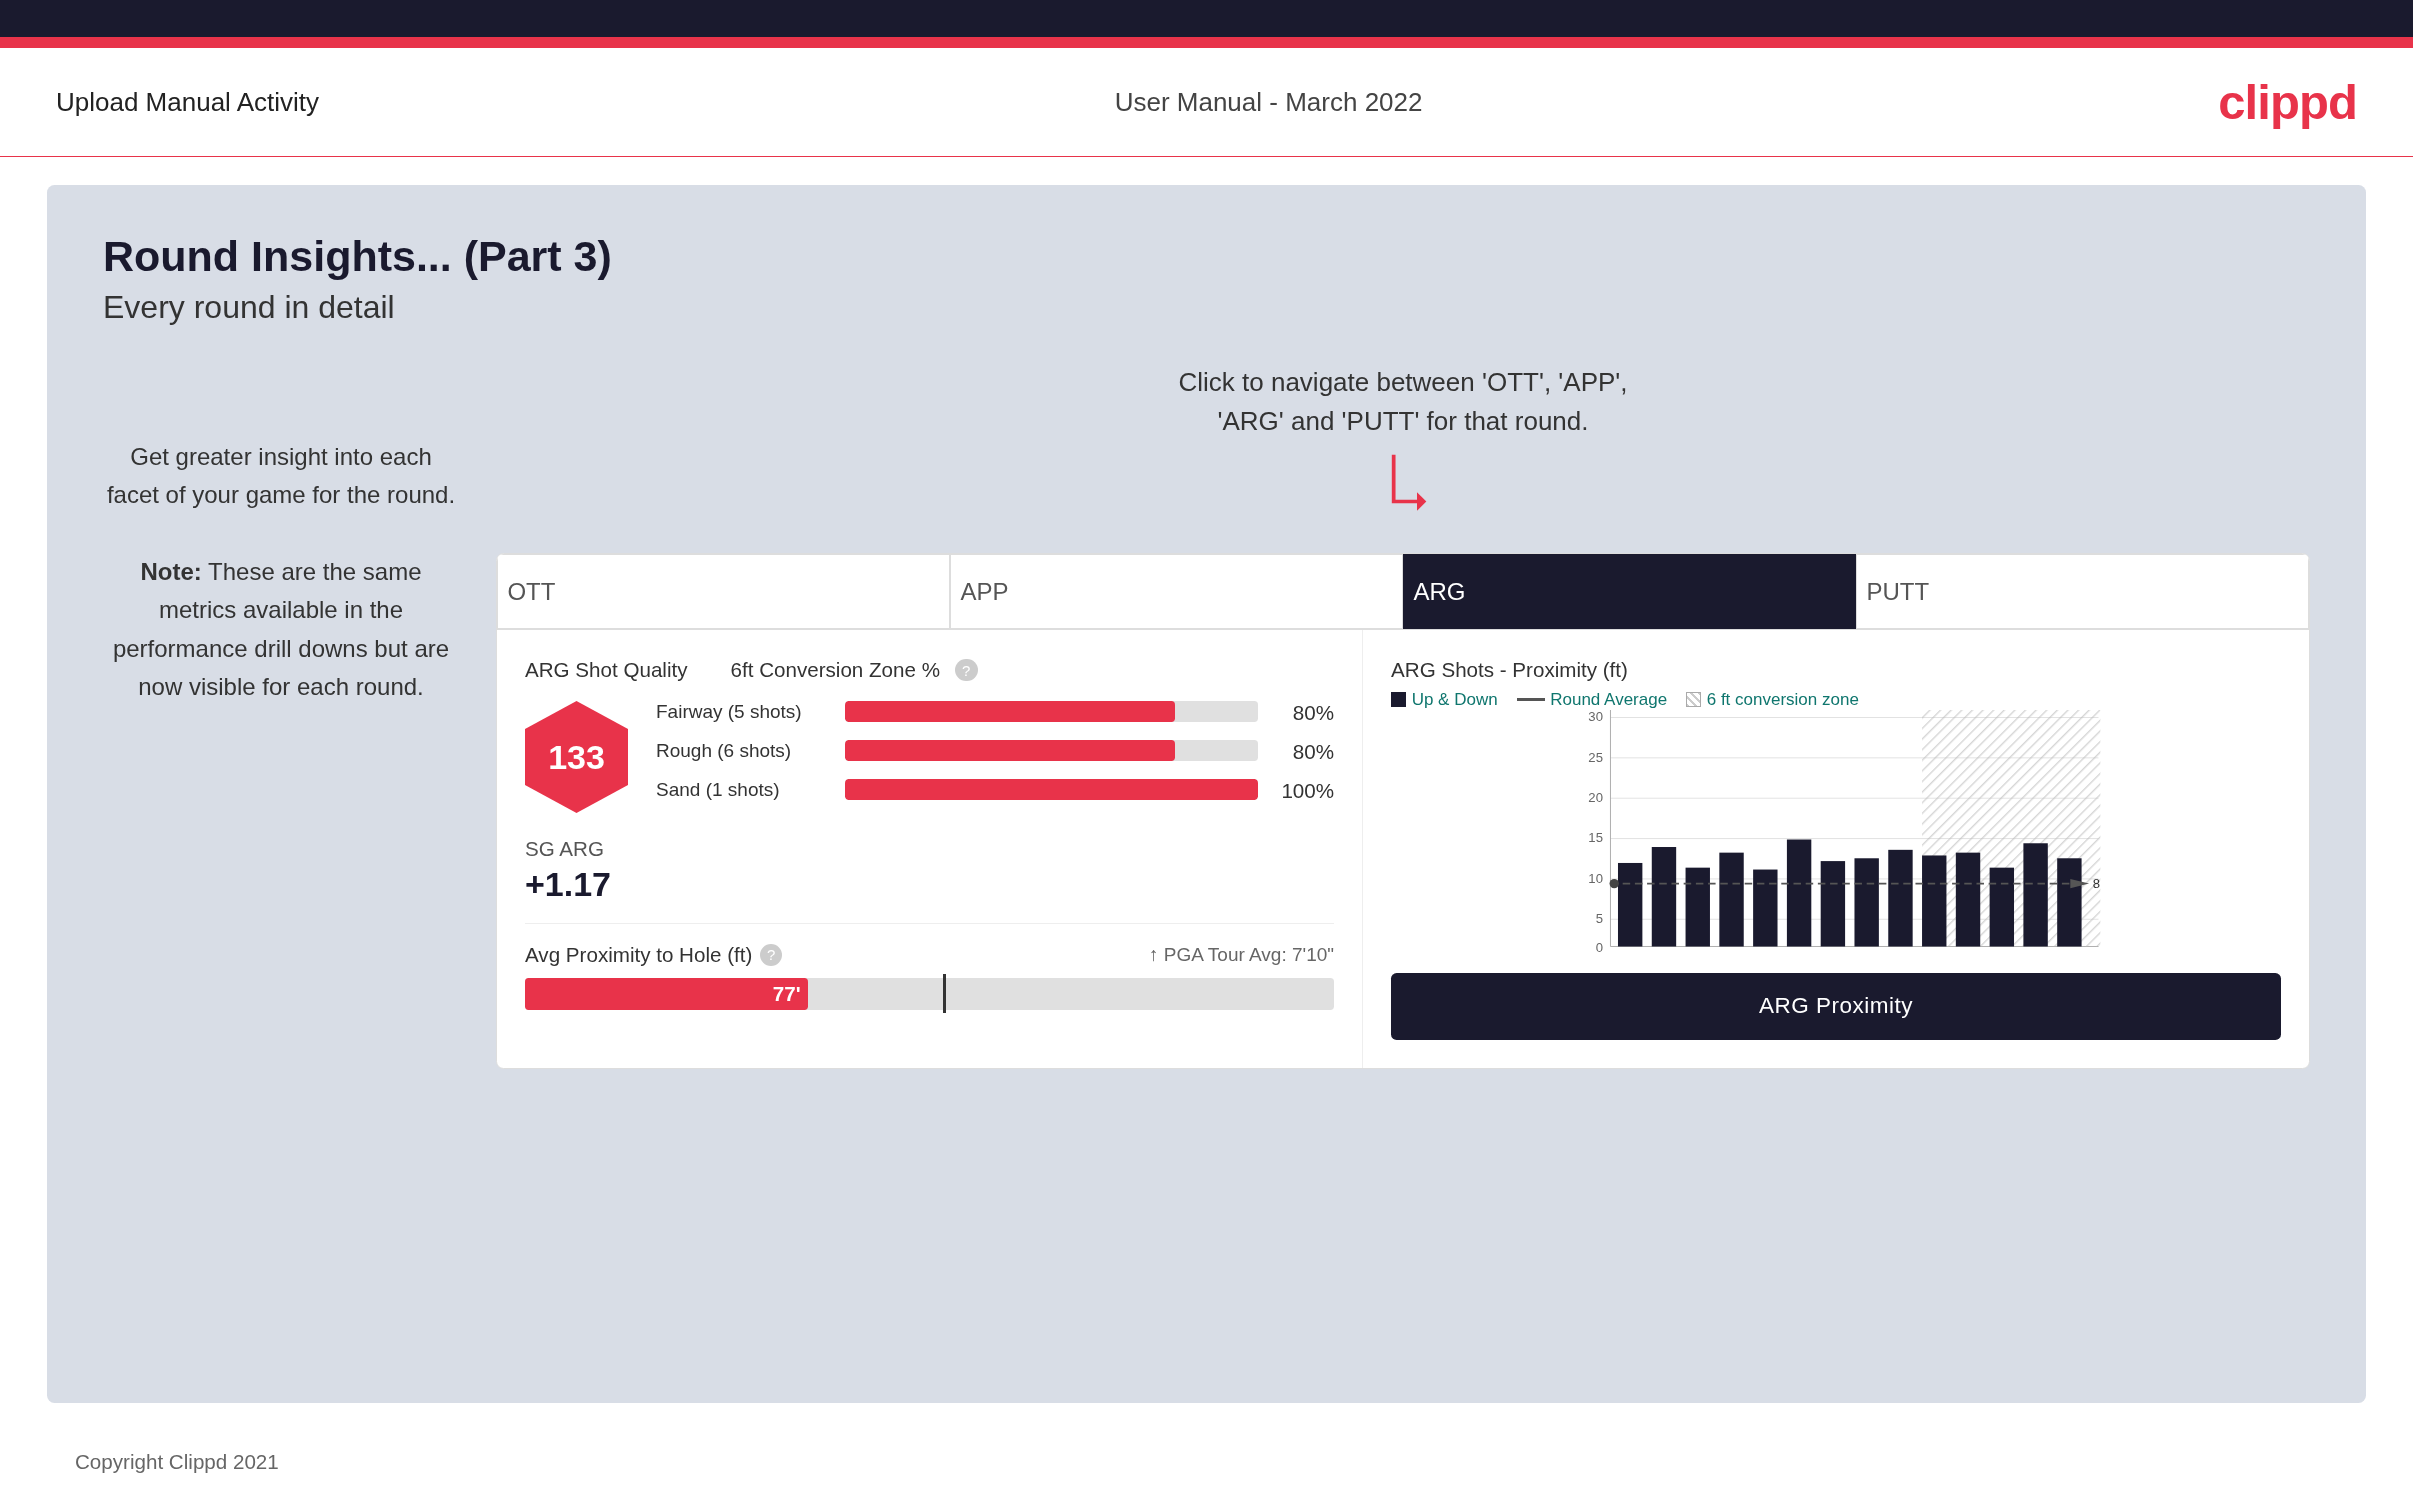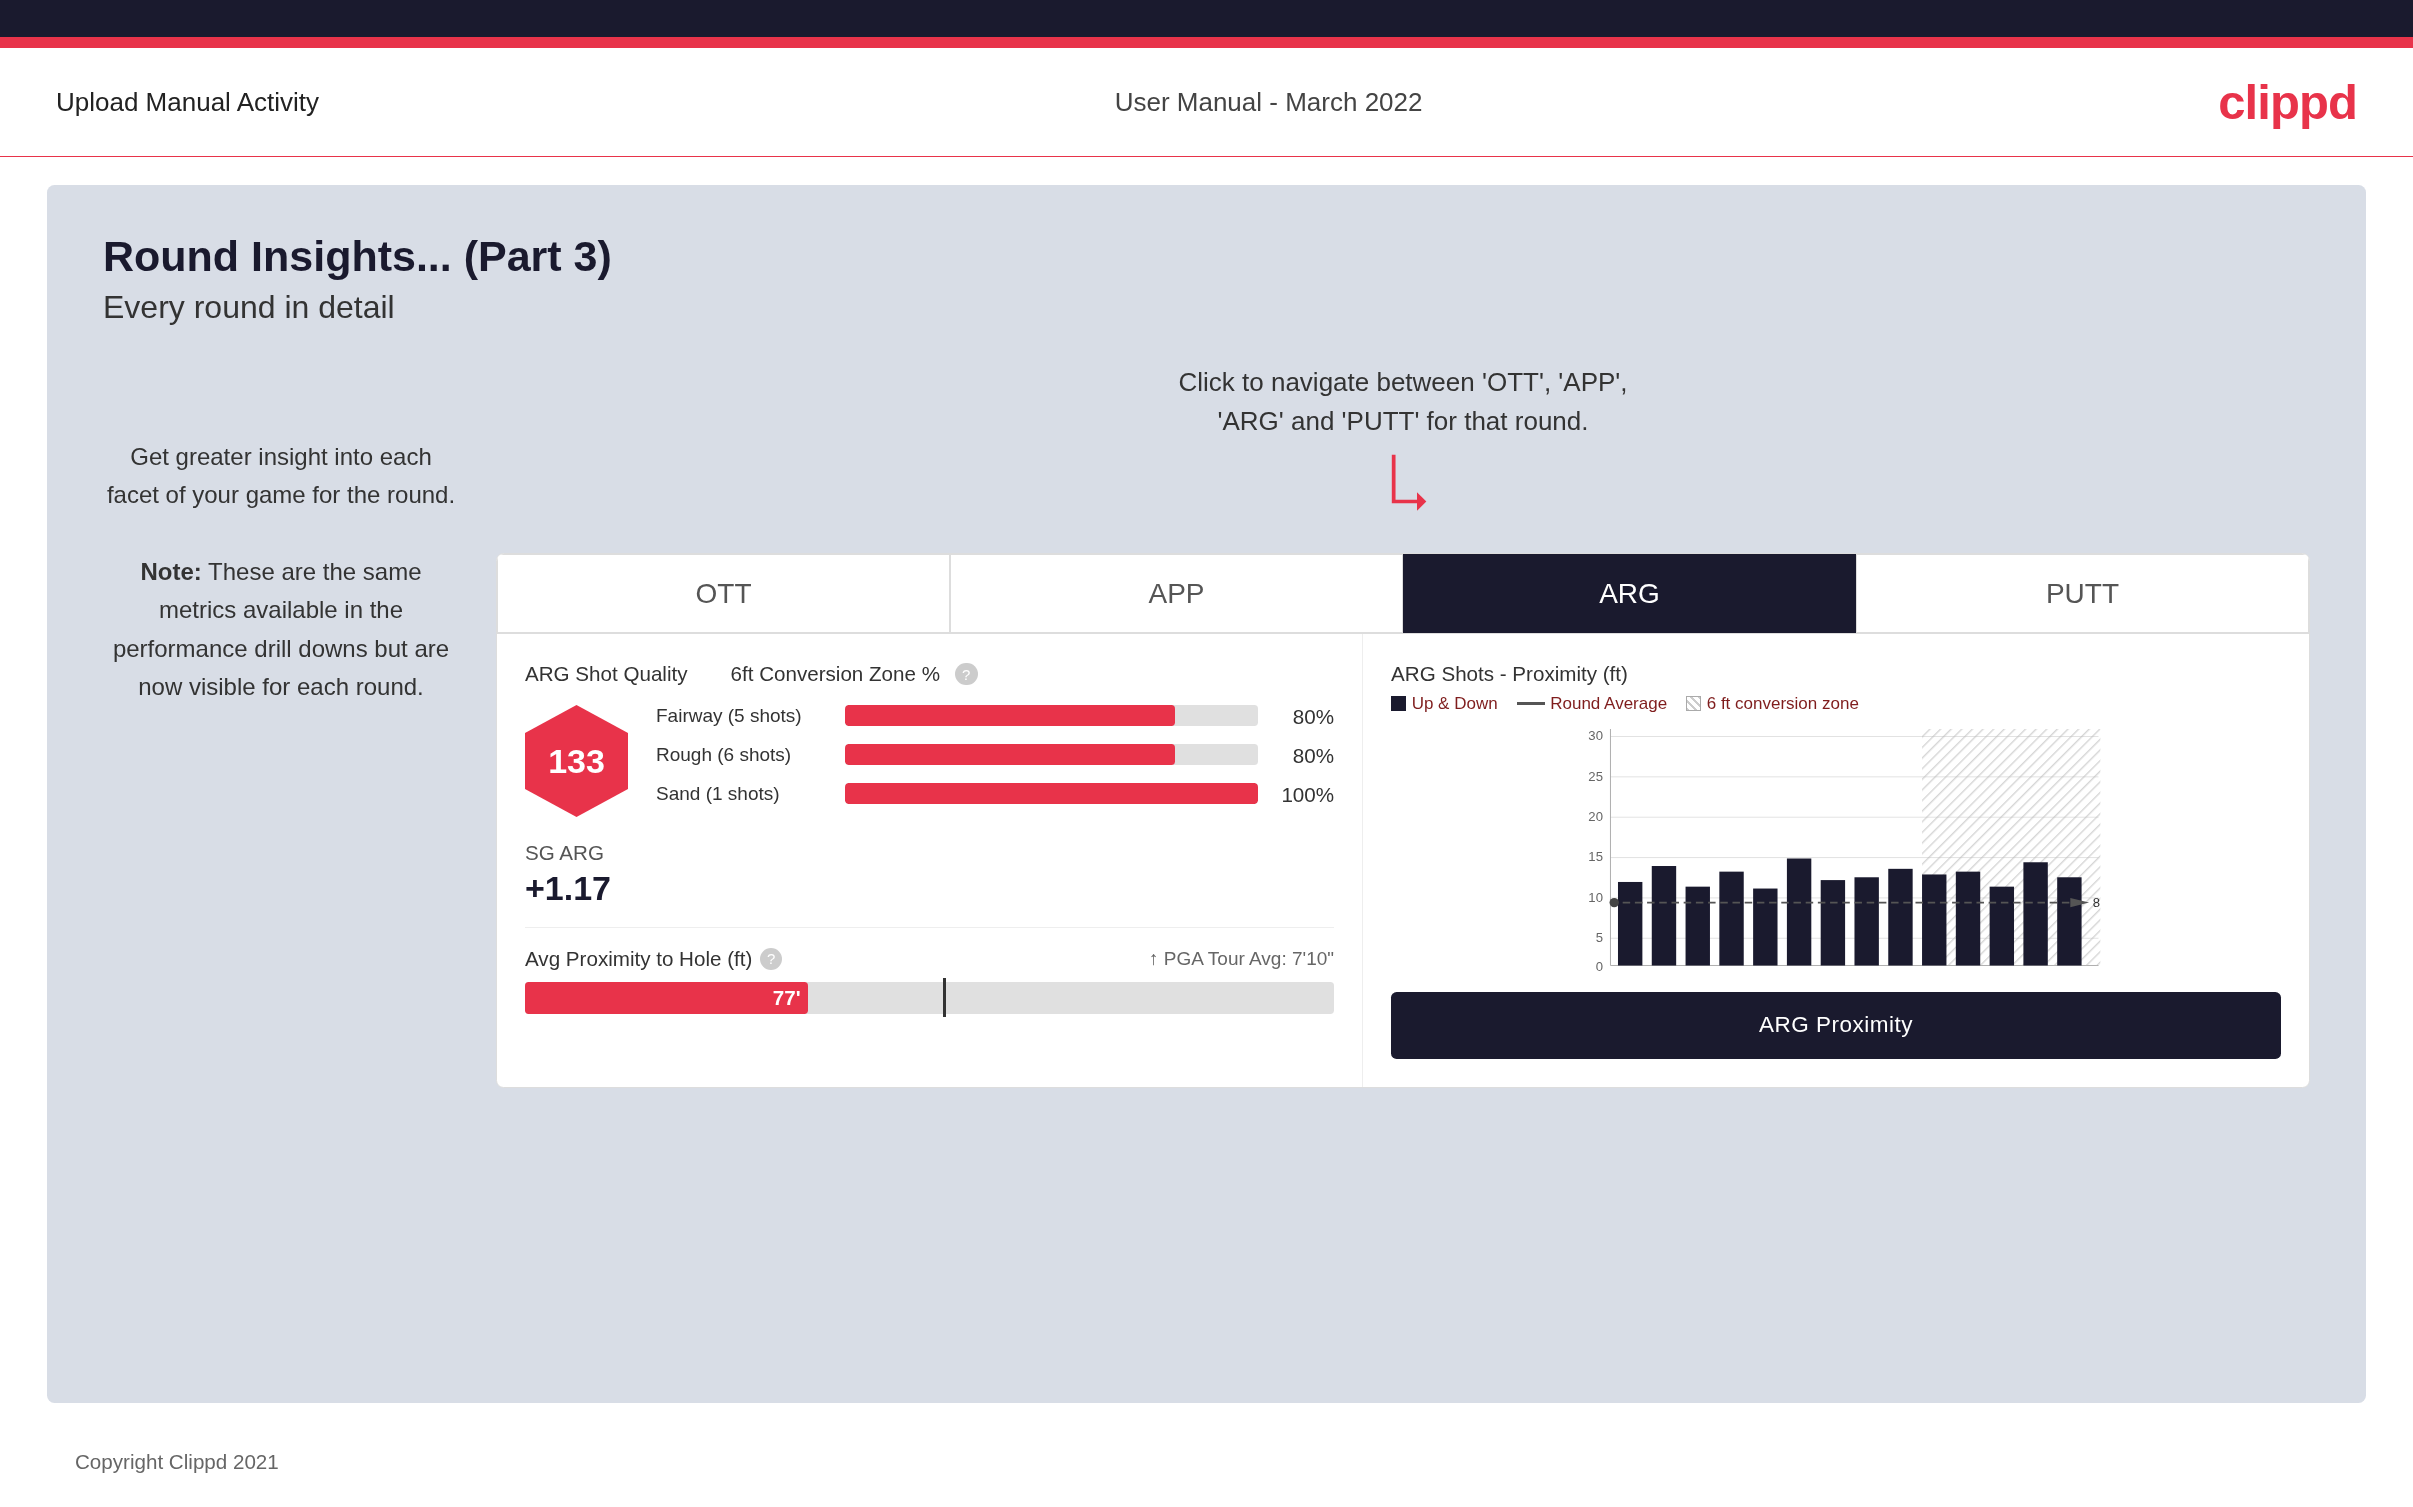"OTT" .tab { font-size: 28px -> 24px; text-align: center -> left }
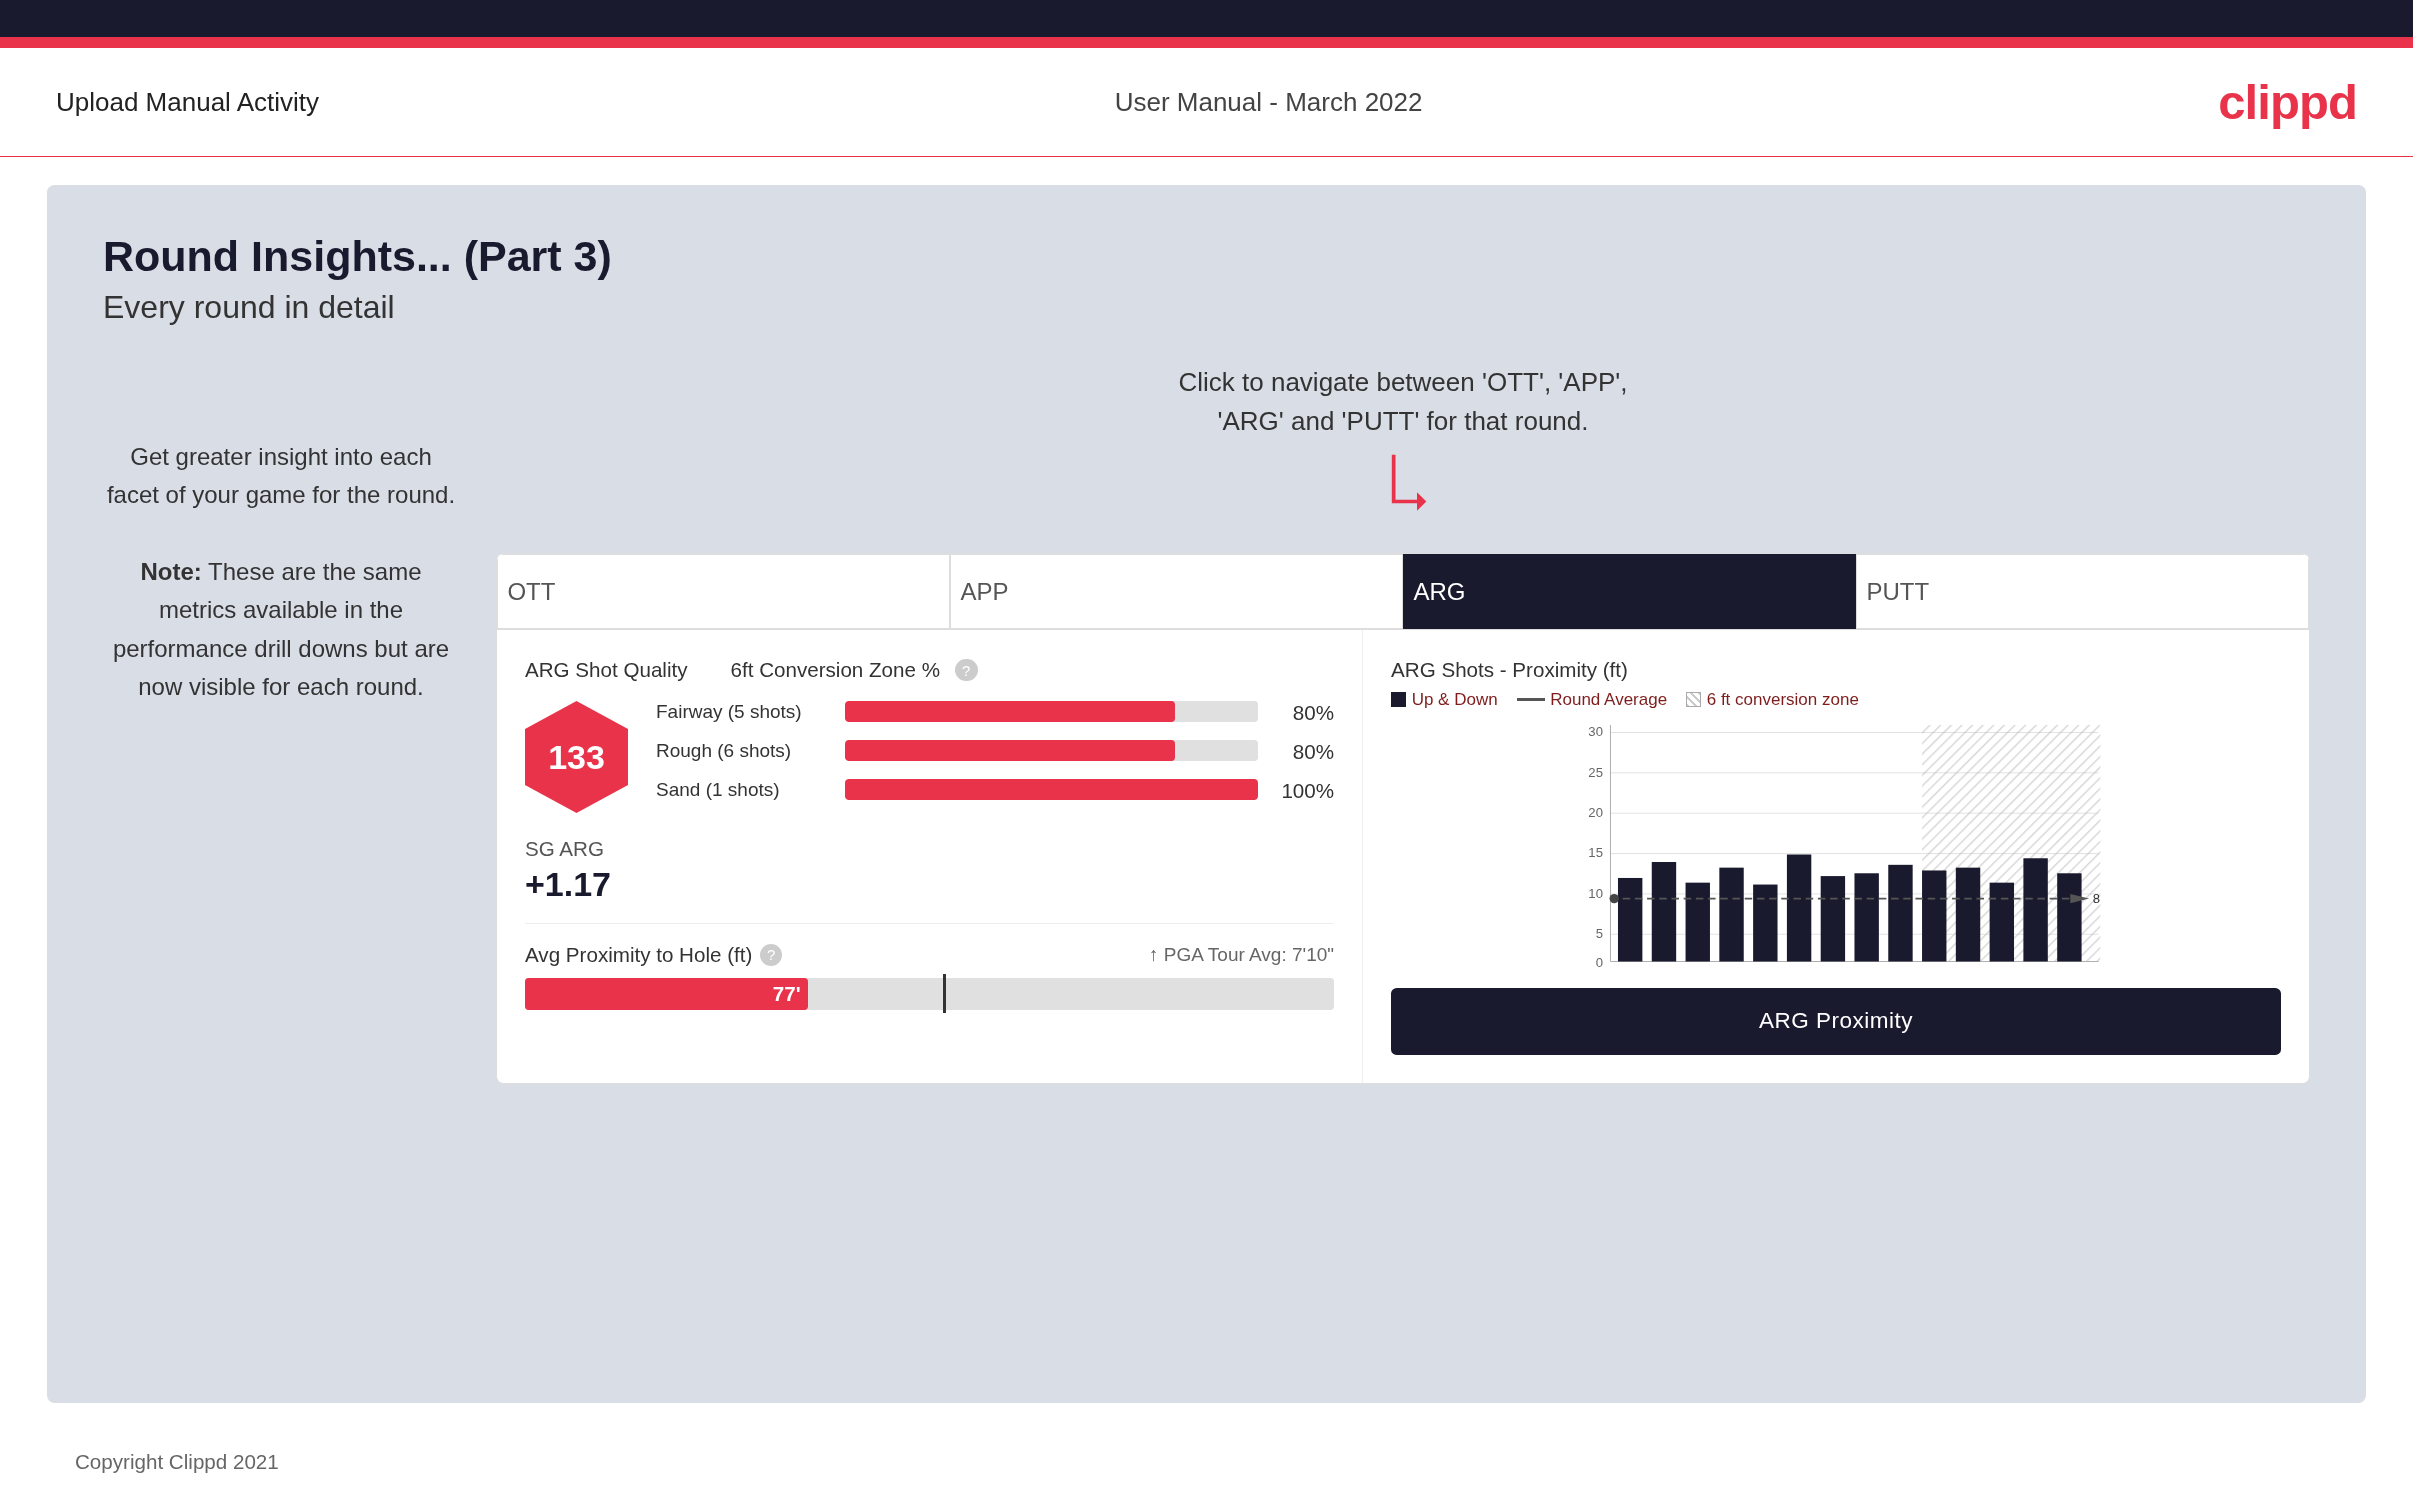"Up & Down" .chart-legend { color: #7f1d1d -> #0f766e; margin-bottom: 15px -> none }
